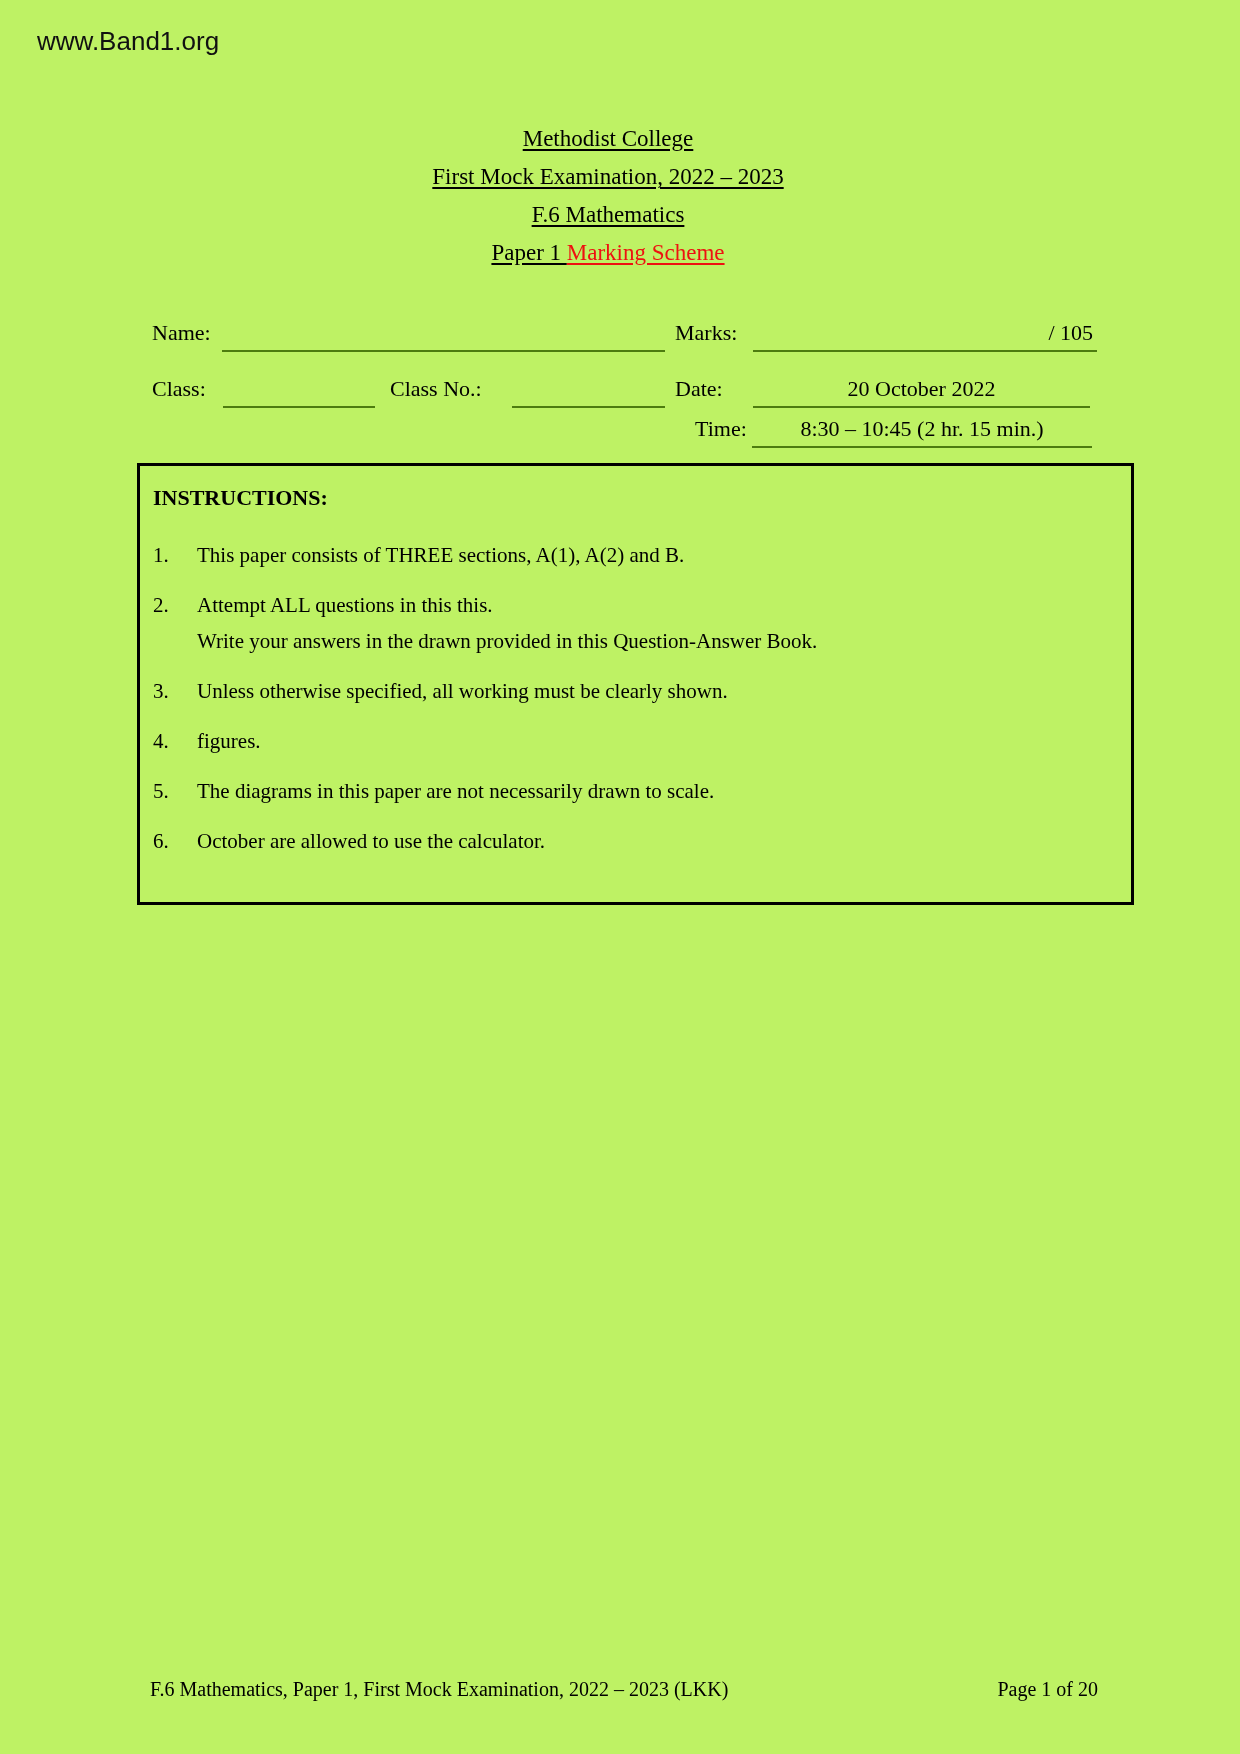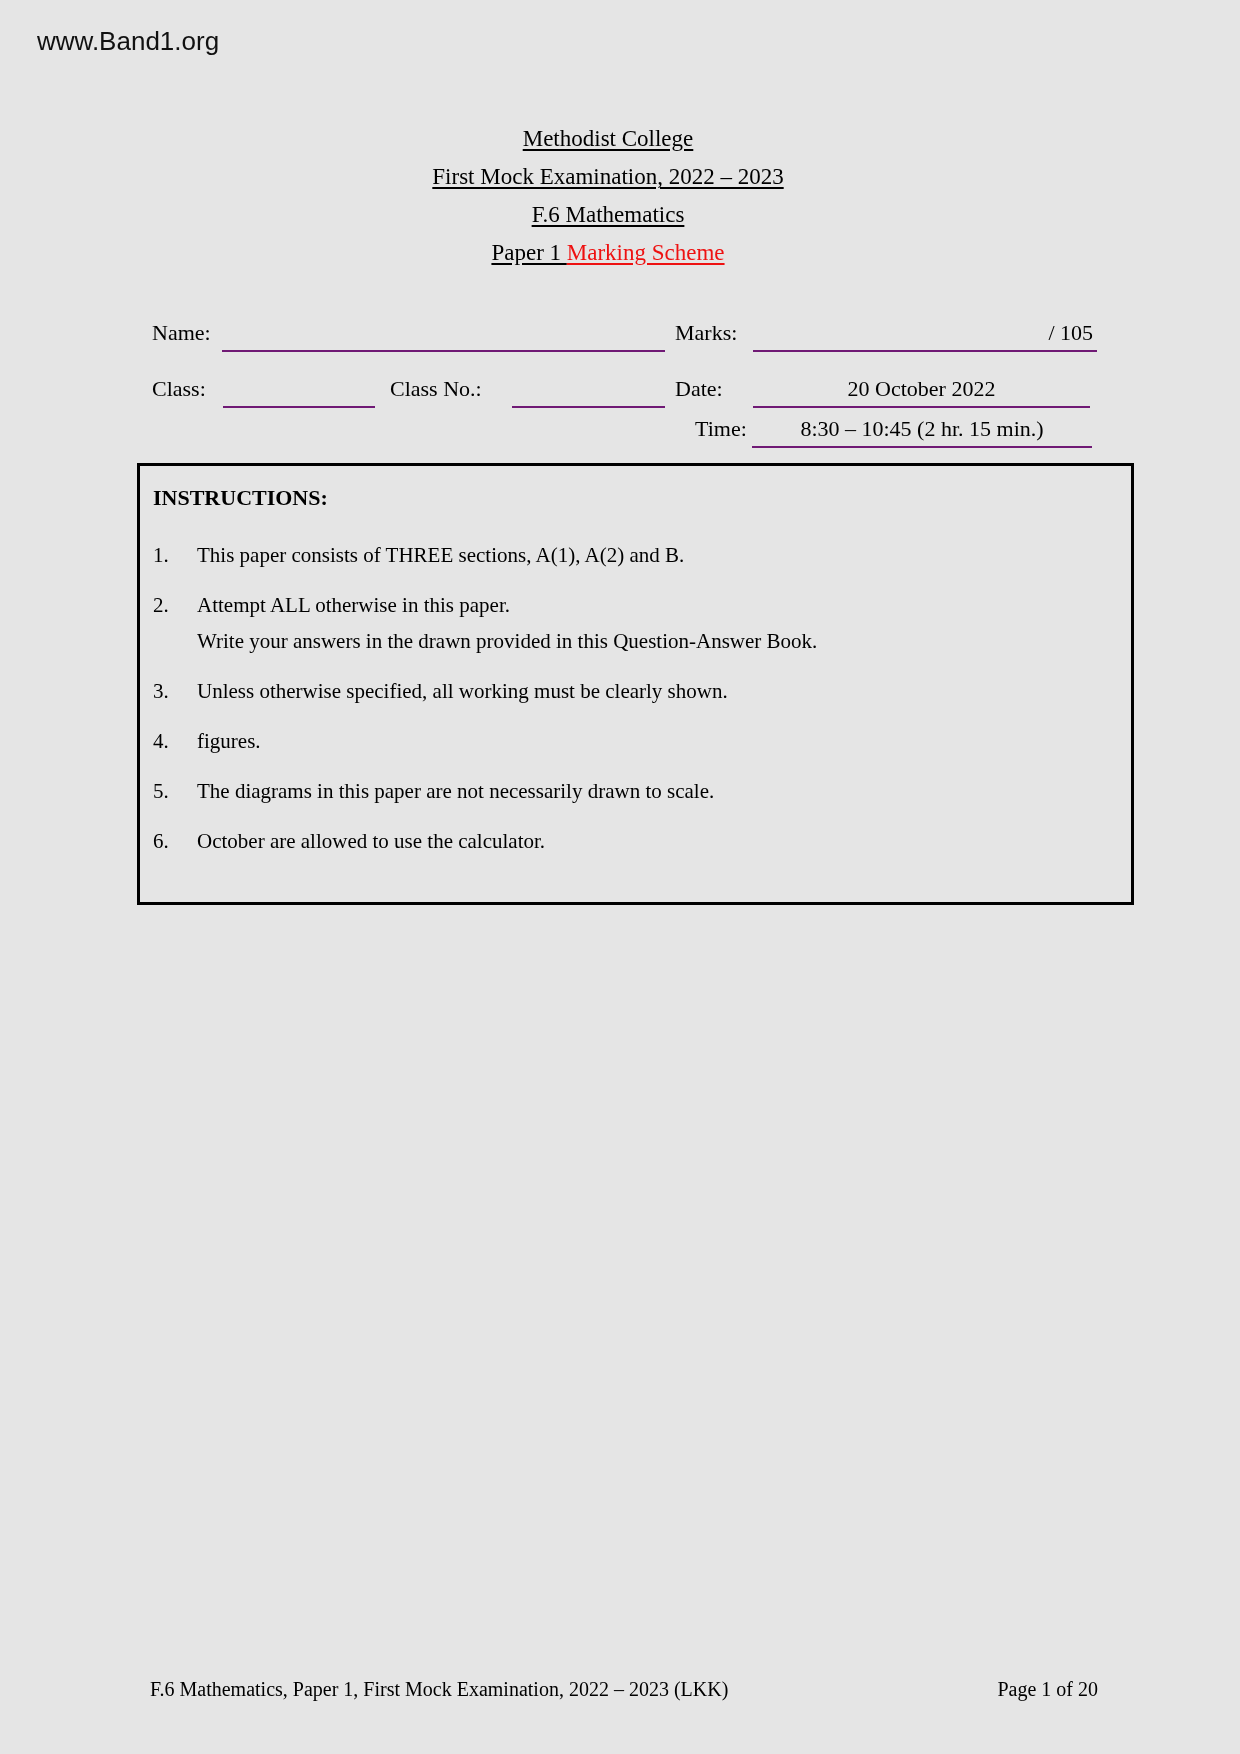"www.Band1.org" .page { background: #e5e5e5 -> #bef264 }
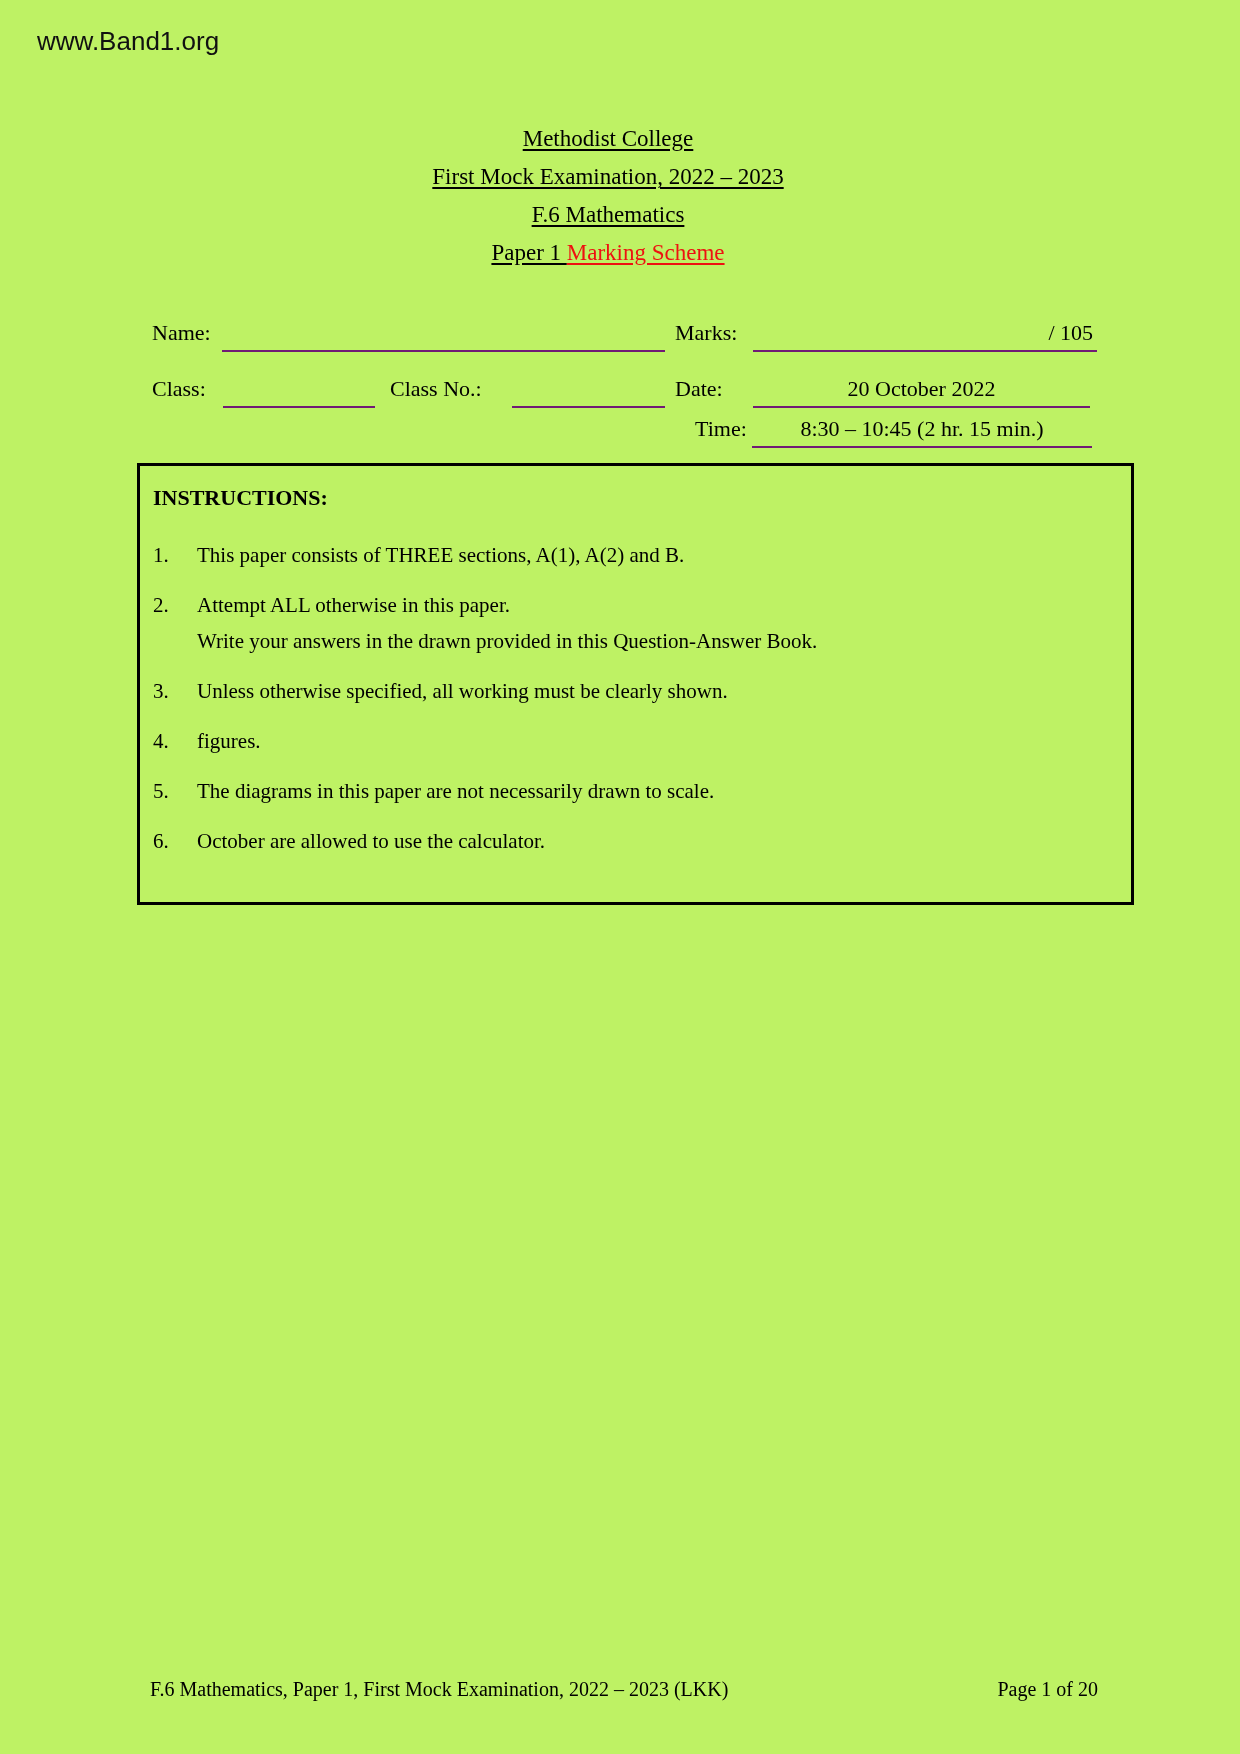"/ 105" .fline { border-bottom: 2px solid #701a75 -> 2px solid #4d7c0f }
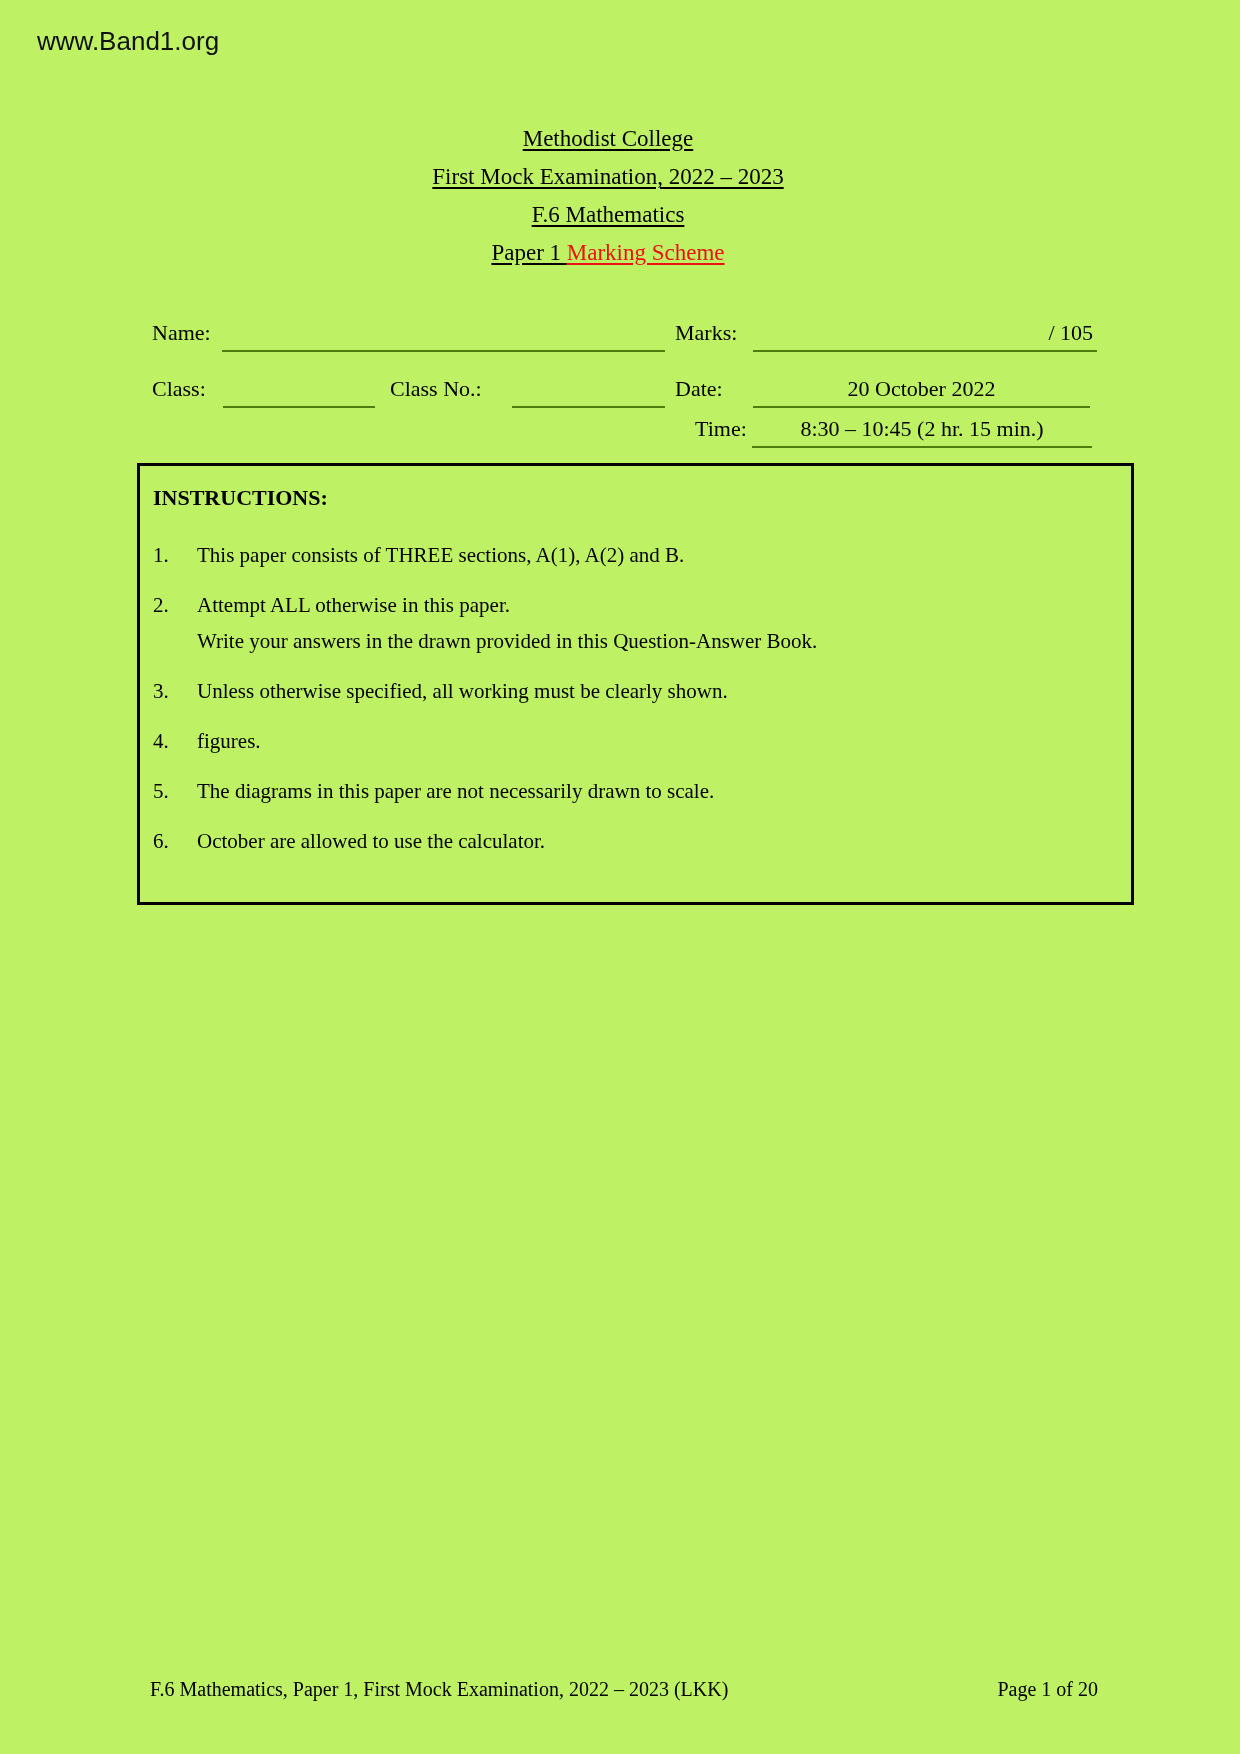"Attempt ALL otherwise in this" div.inst-line { text: otherwise in this paper -> questions in this this }
